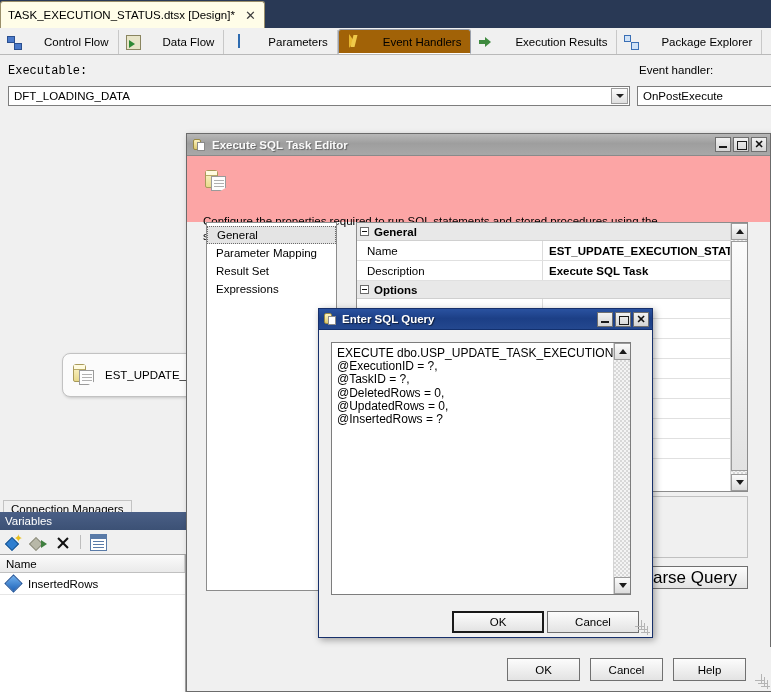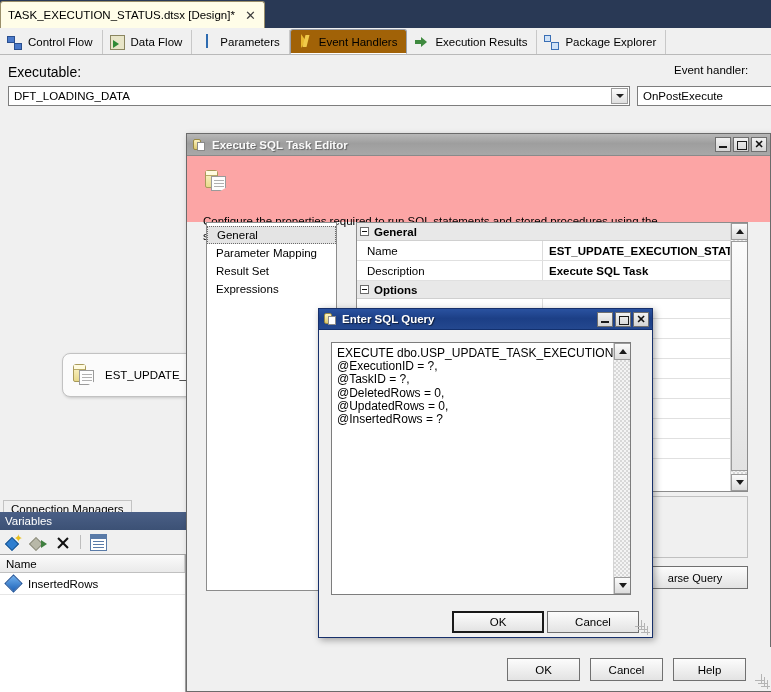"Control Flow" .vtab { gap: 6px -> 22px }
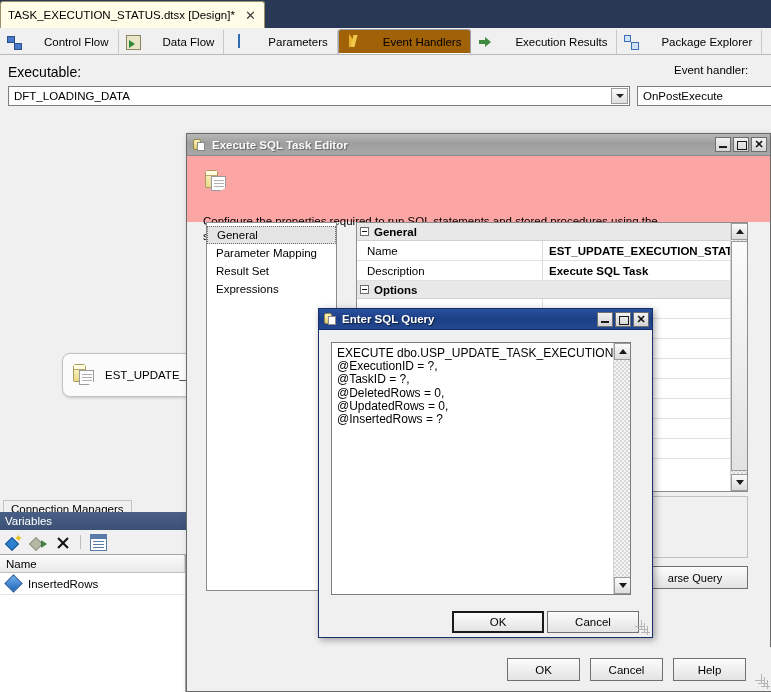"Executable:" .lbl-exe { font-family: none -> Liberation Mono, monospace; font-size: 14px -> 12px }
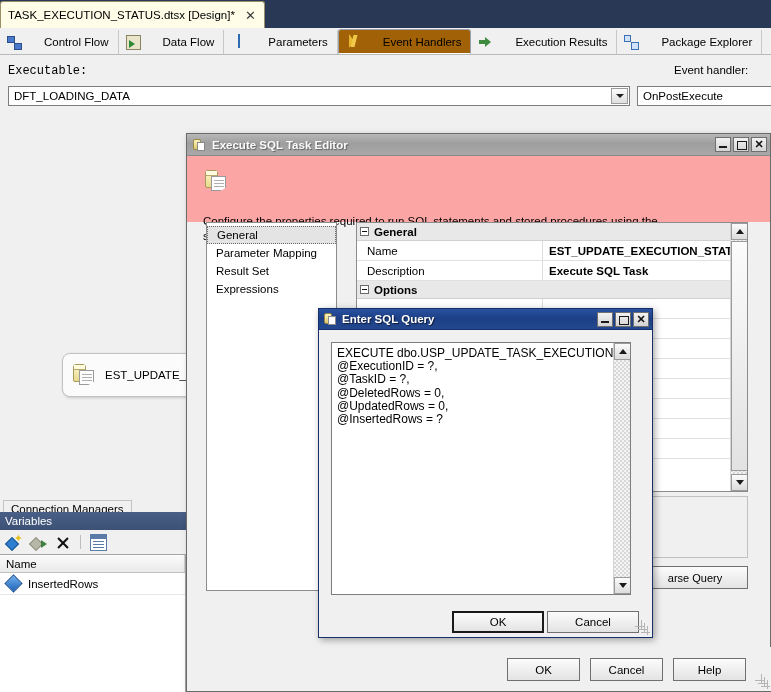"Event handler:" .lbl-evt { left: 674px -> 639px }
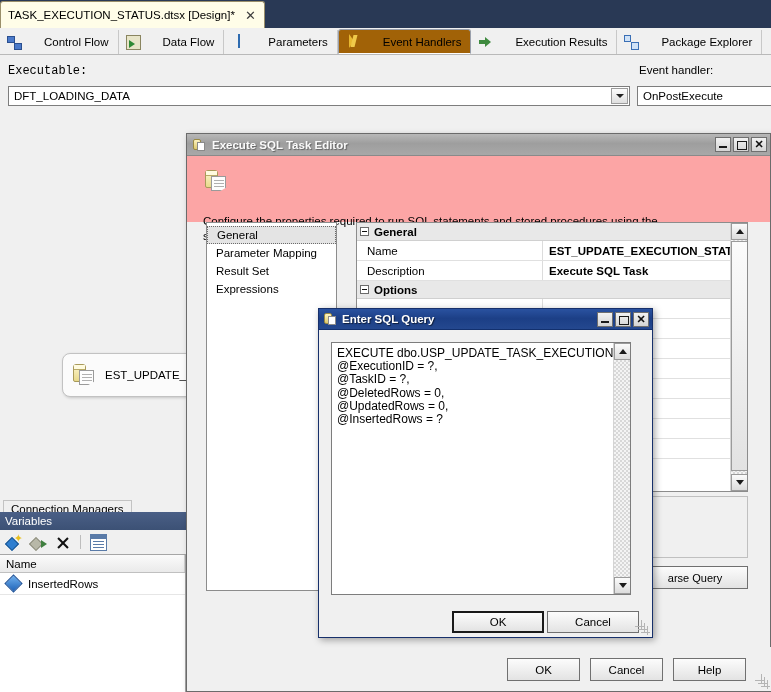"arse Query" .parse-btn { font-size: 11px -> 17px }
